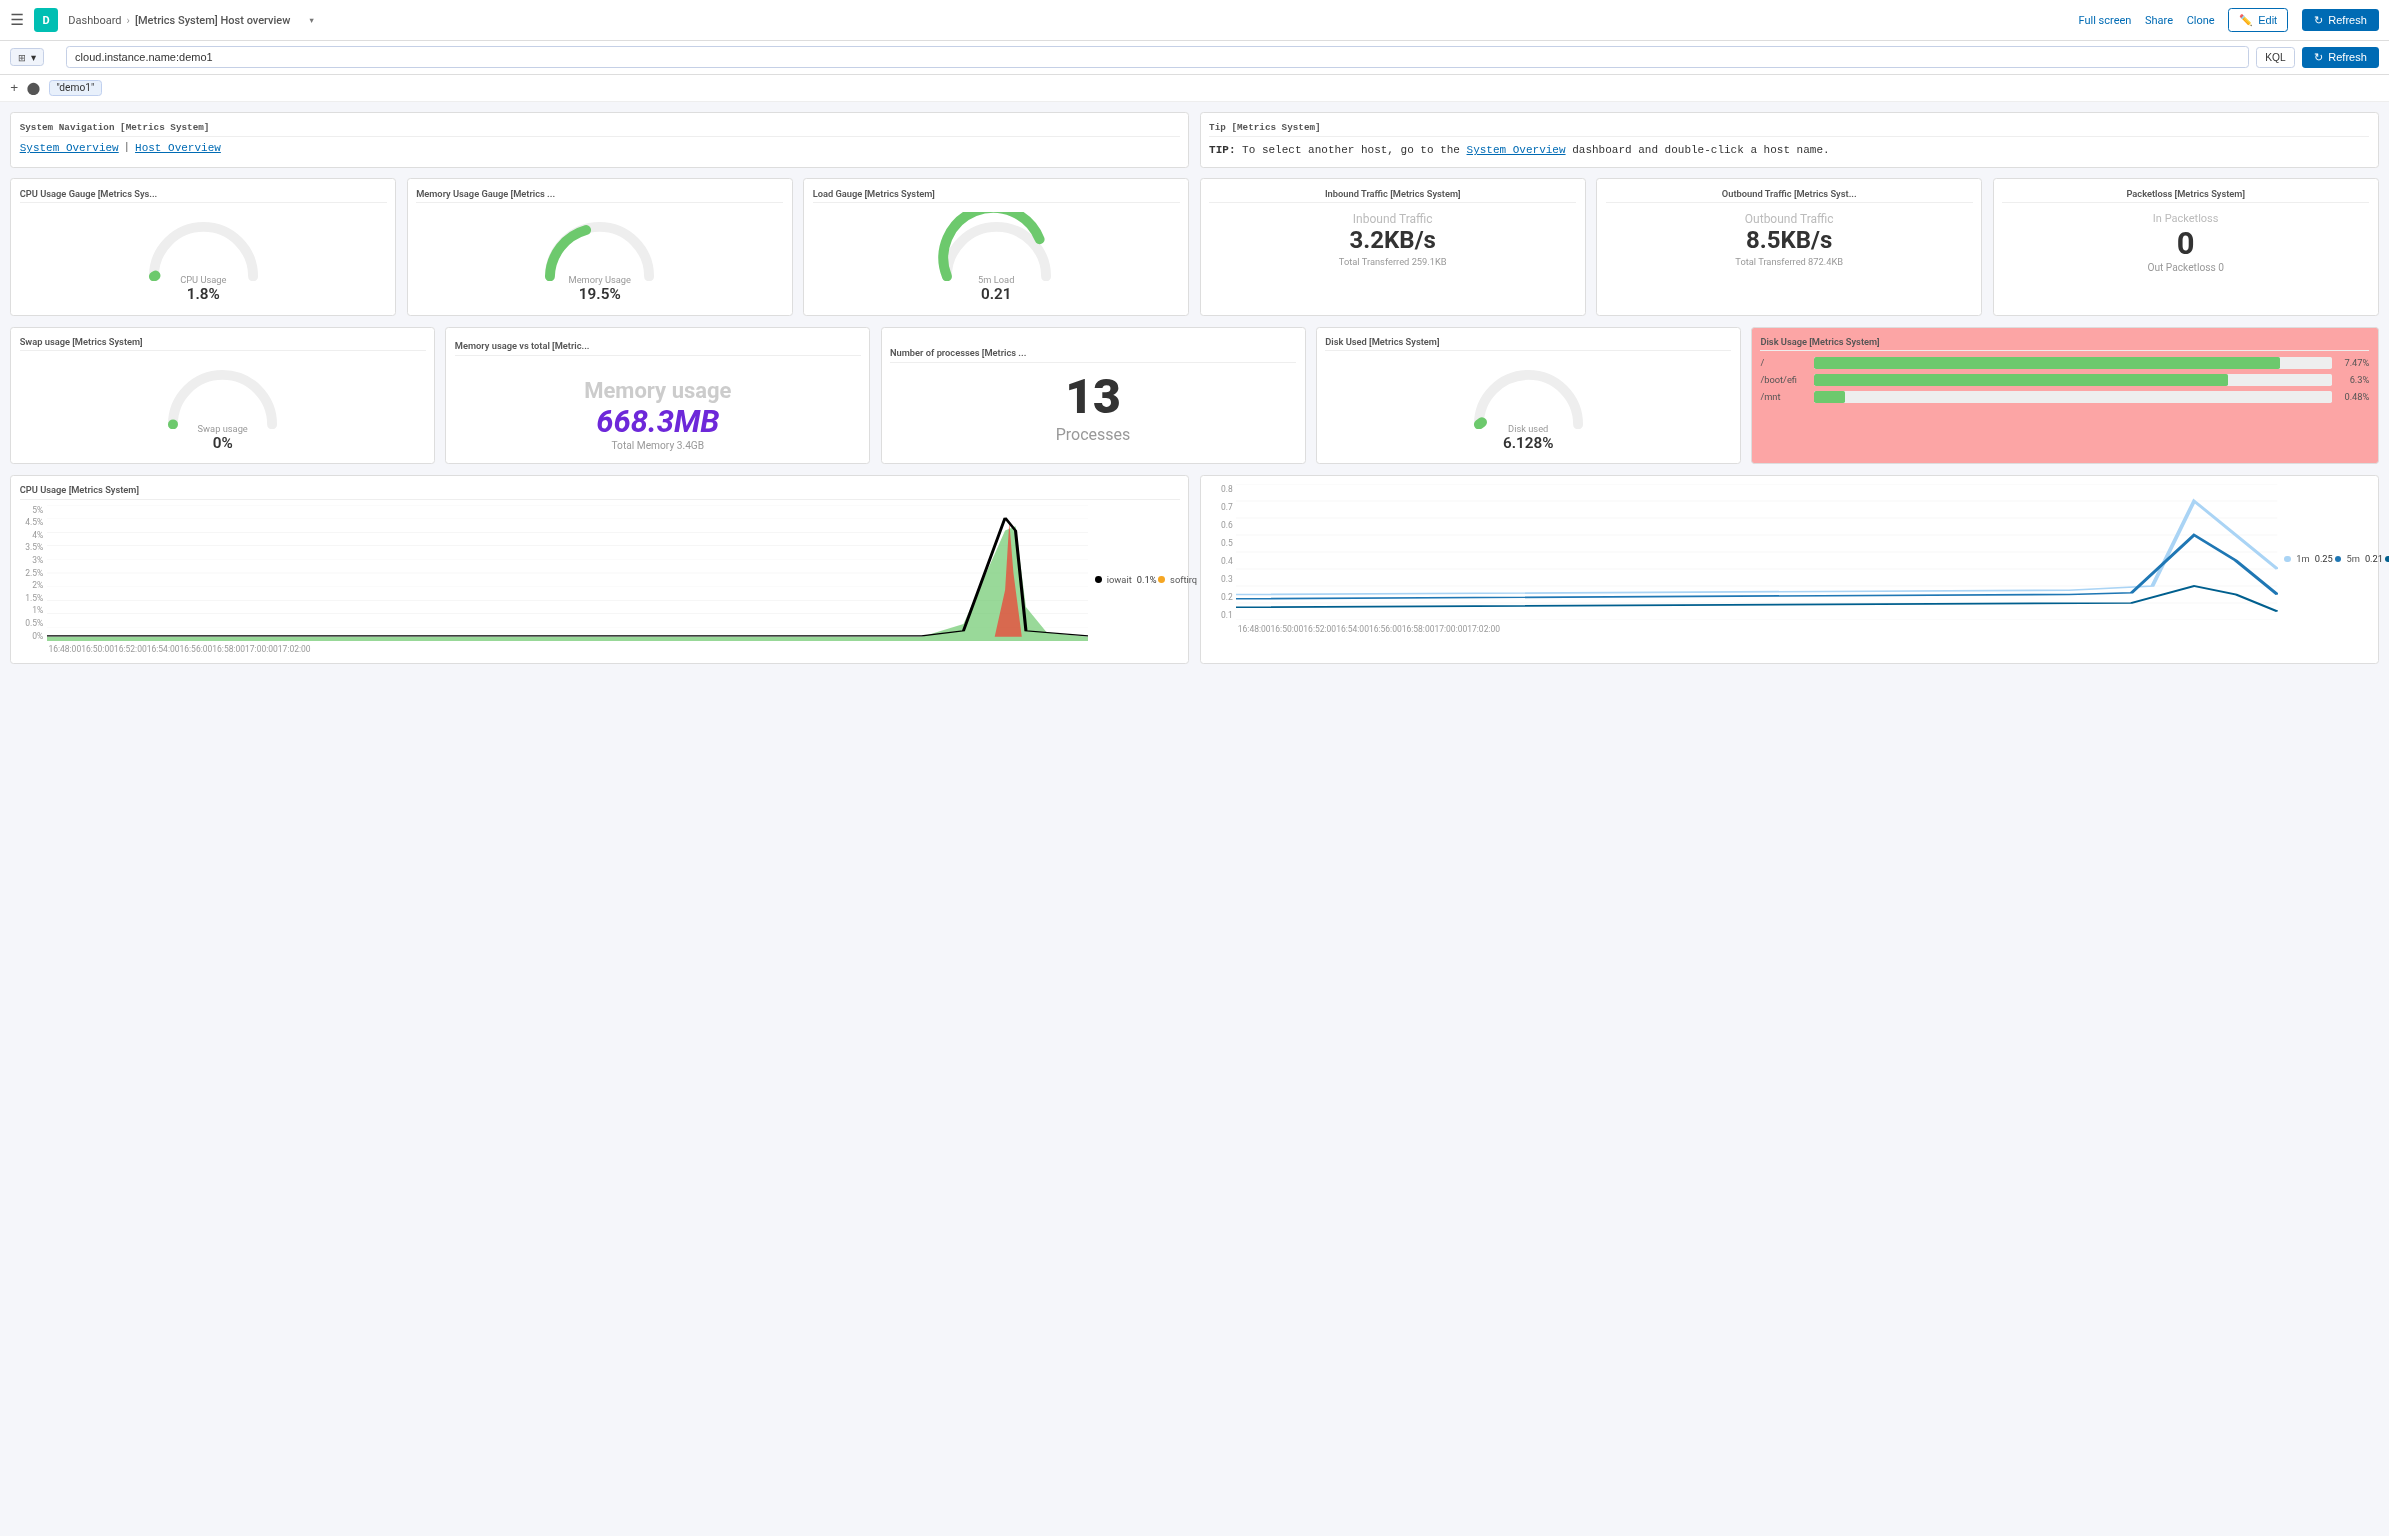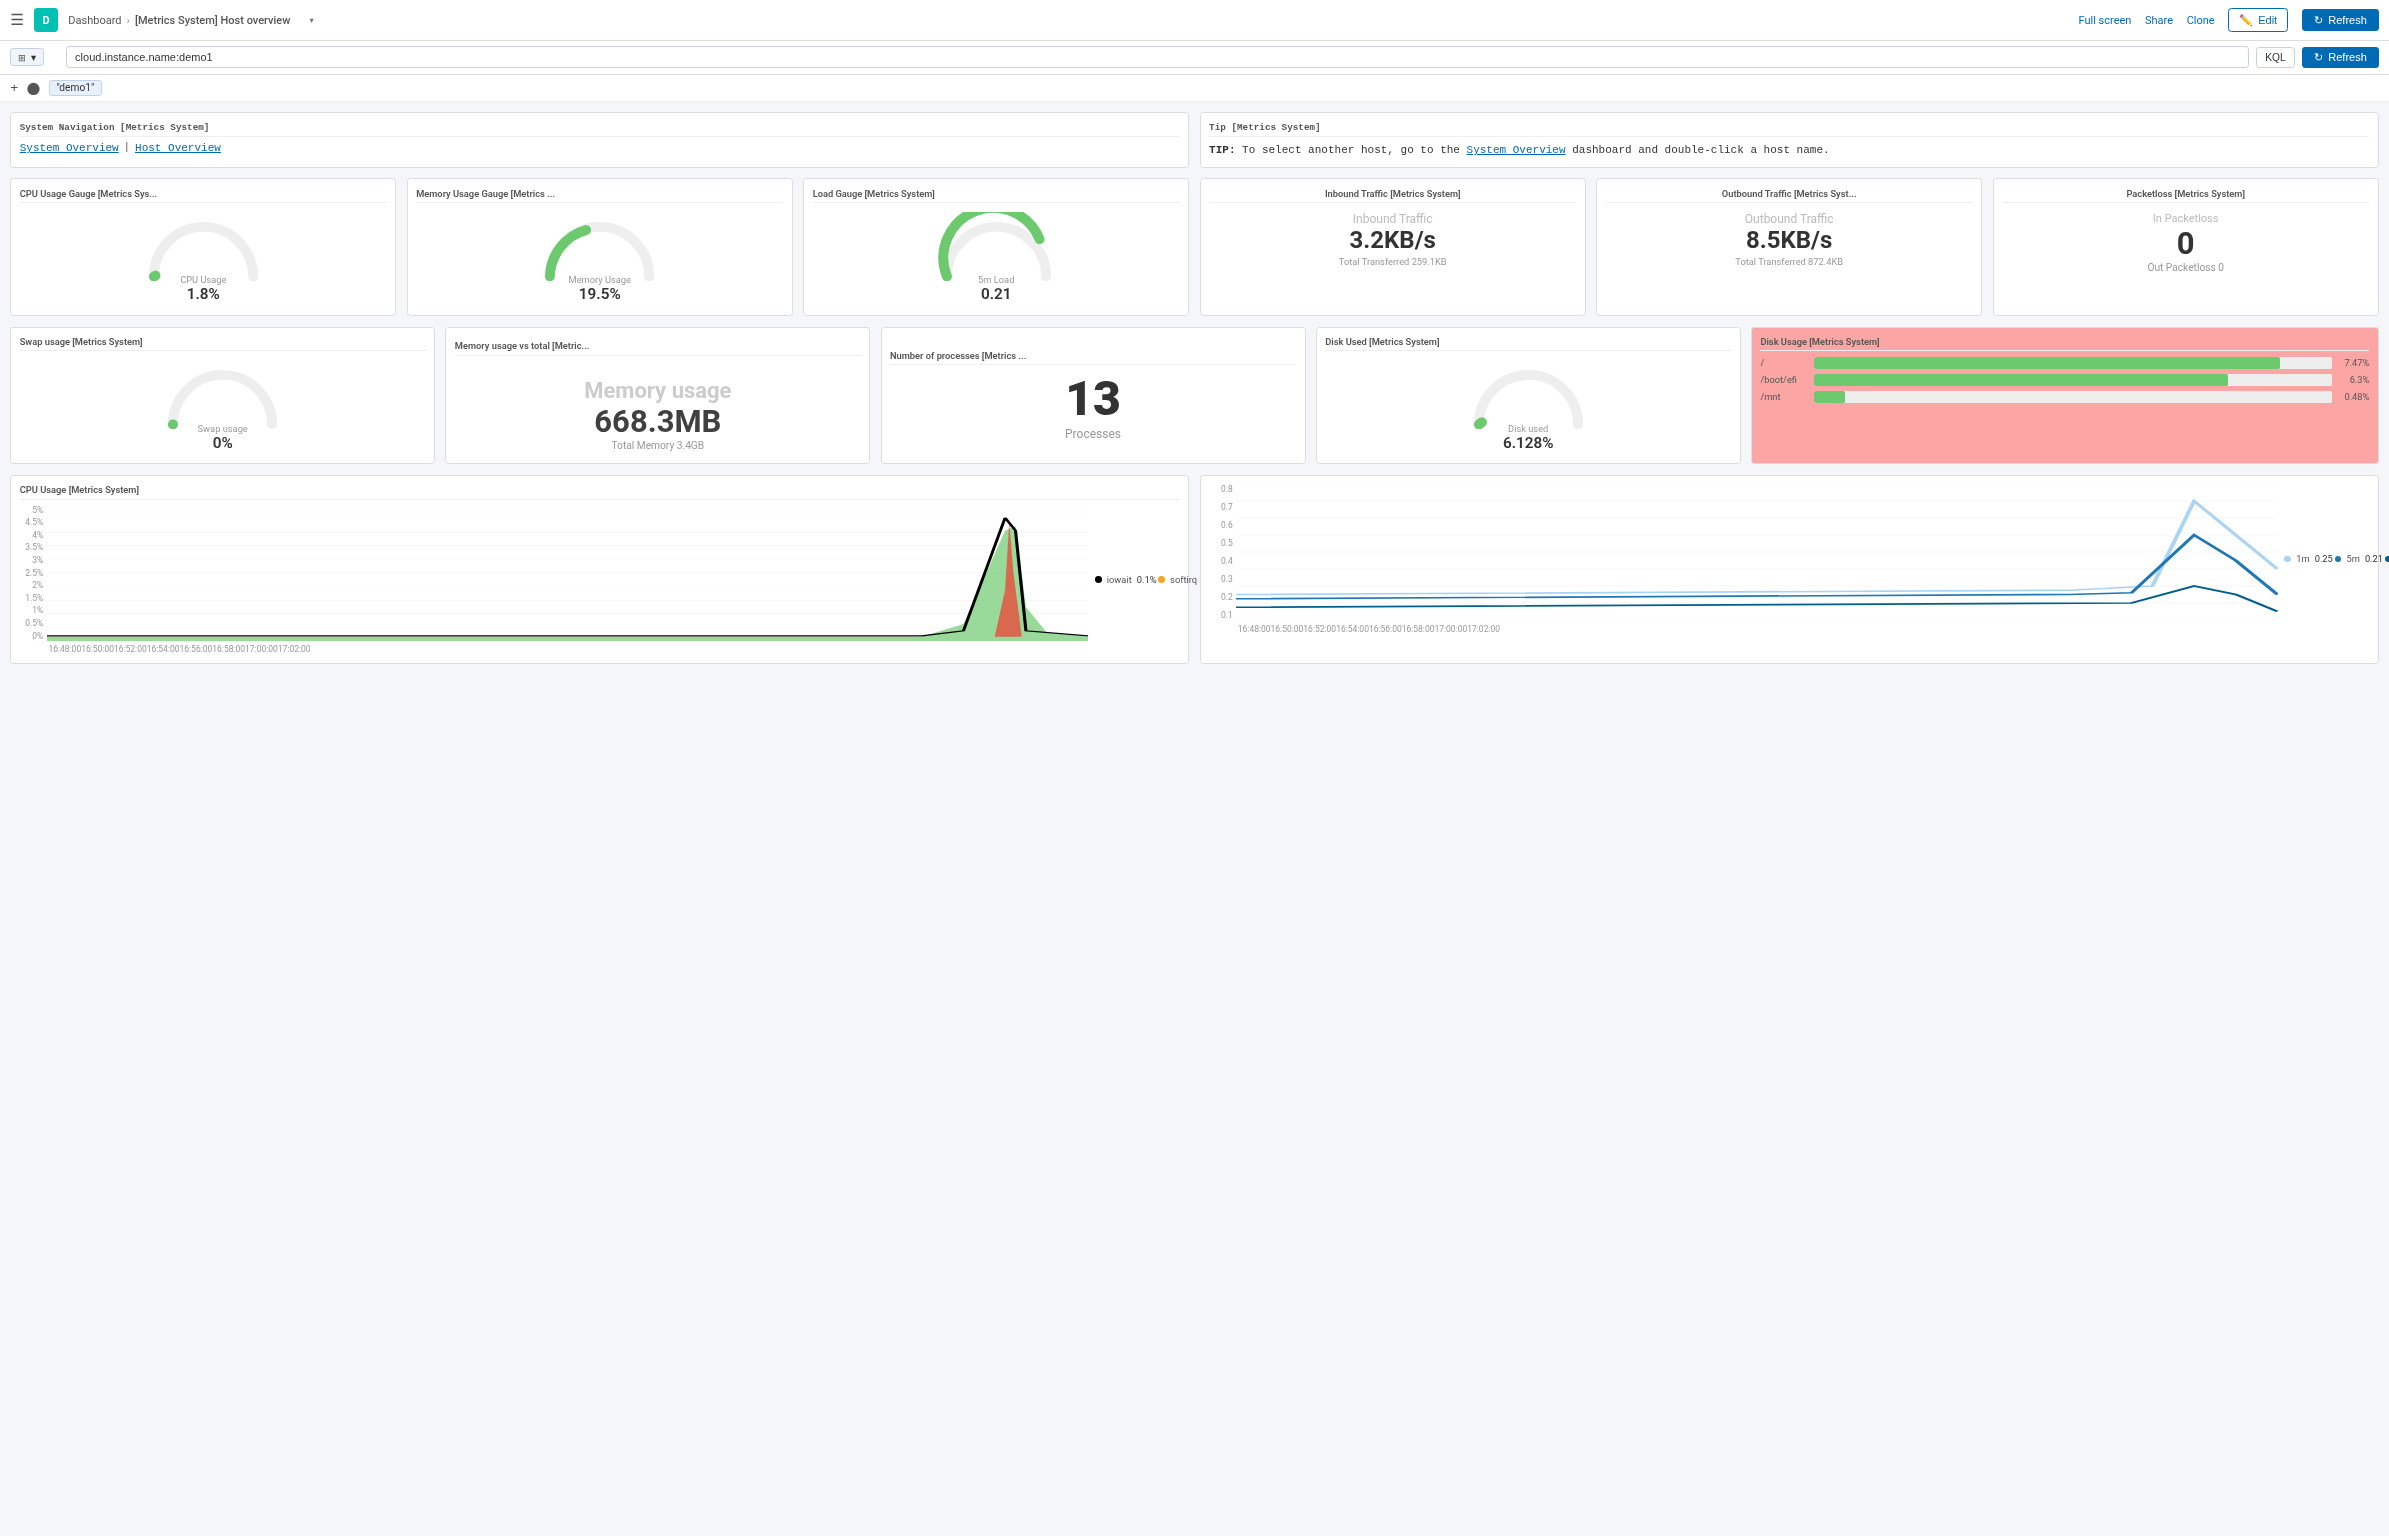"668.3MB" .mem-value { color: #404040 -> #6d28d9; font-style: none -> italic }
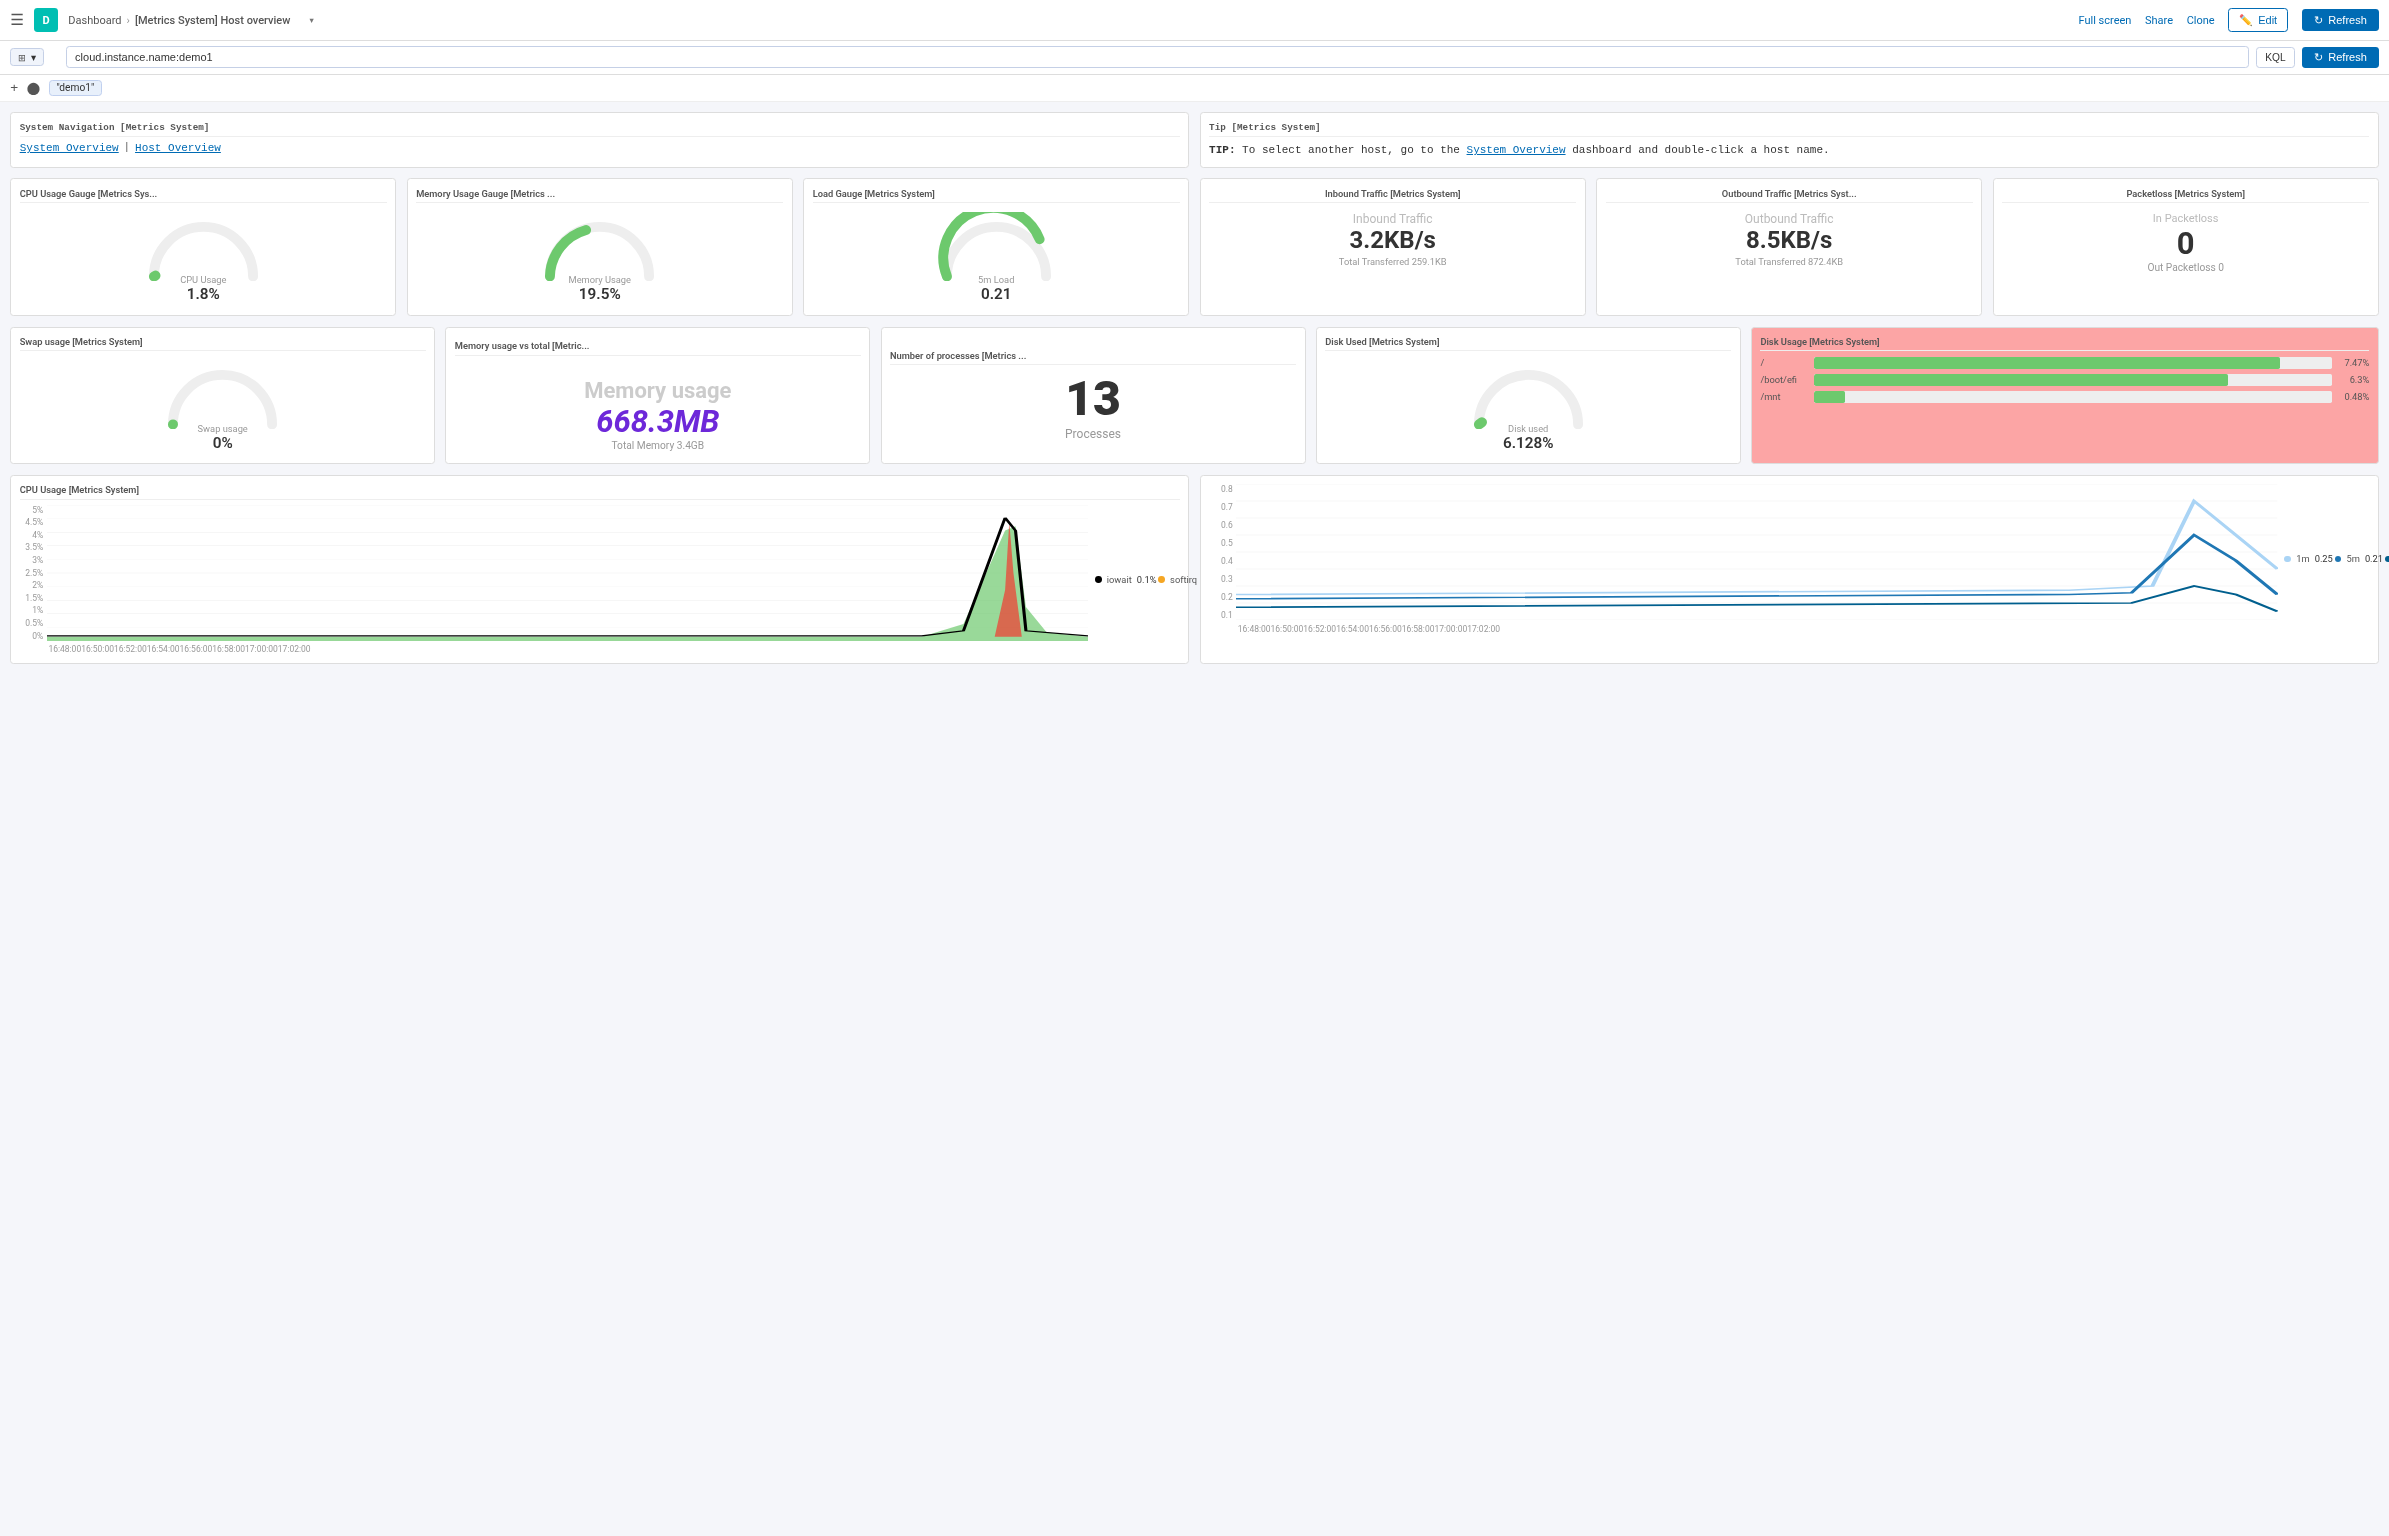"Processes" .proc-label { font-size: 12px -> 16px }
